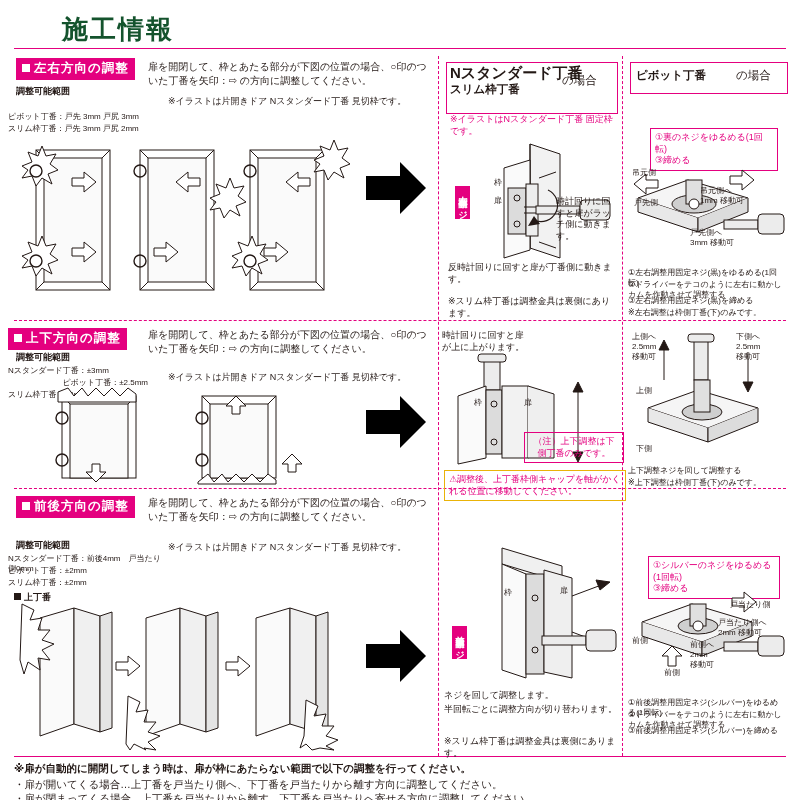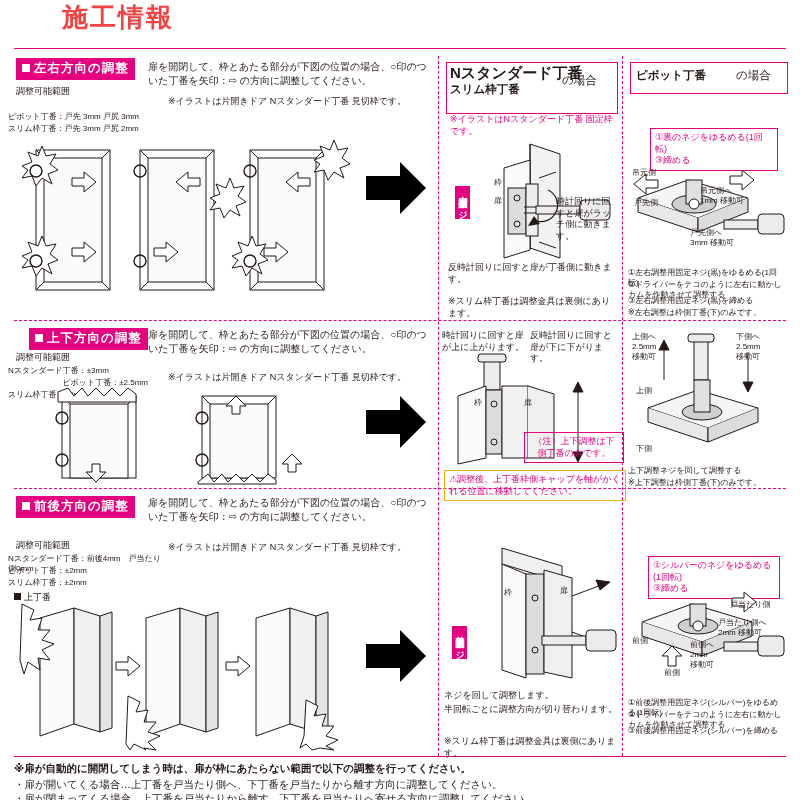"施工情報" .title { color: #ef4444 -> #14532d; top: 0 -> 12px }
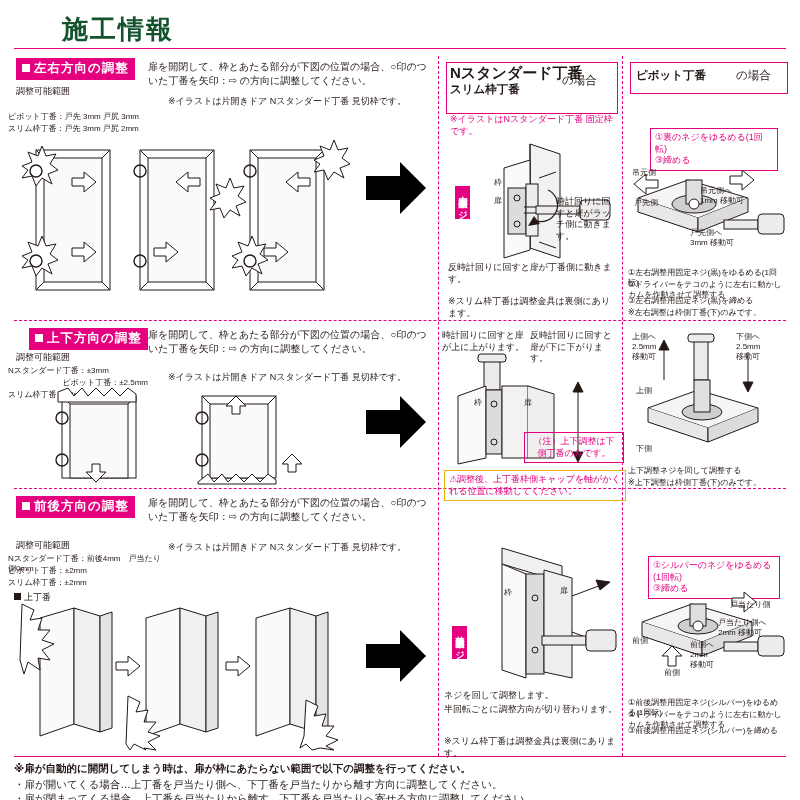"調整可能範囲" .bold { font-weight: normal -> bold }
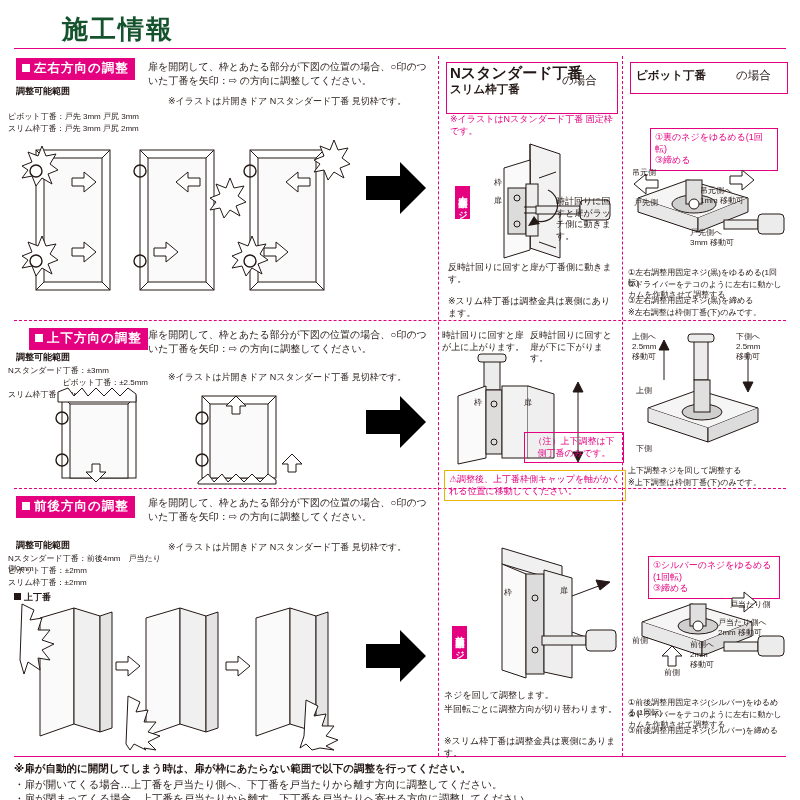"上下方向の調整" div.abs { left: 29px -> 8px }
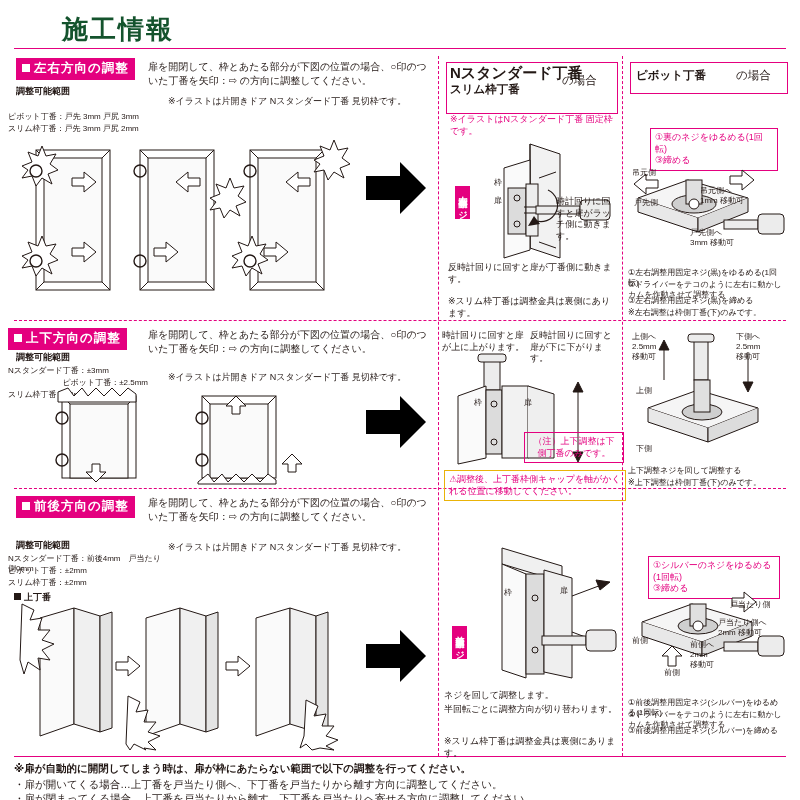"反時計回りに回すと扉が下に下がります。" div.abs { html: <div>反時計回りに回すと扉が下に下がります。</div> -> none }
